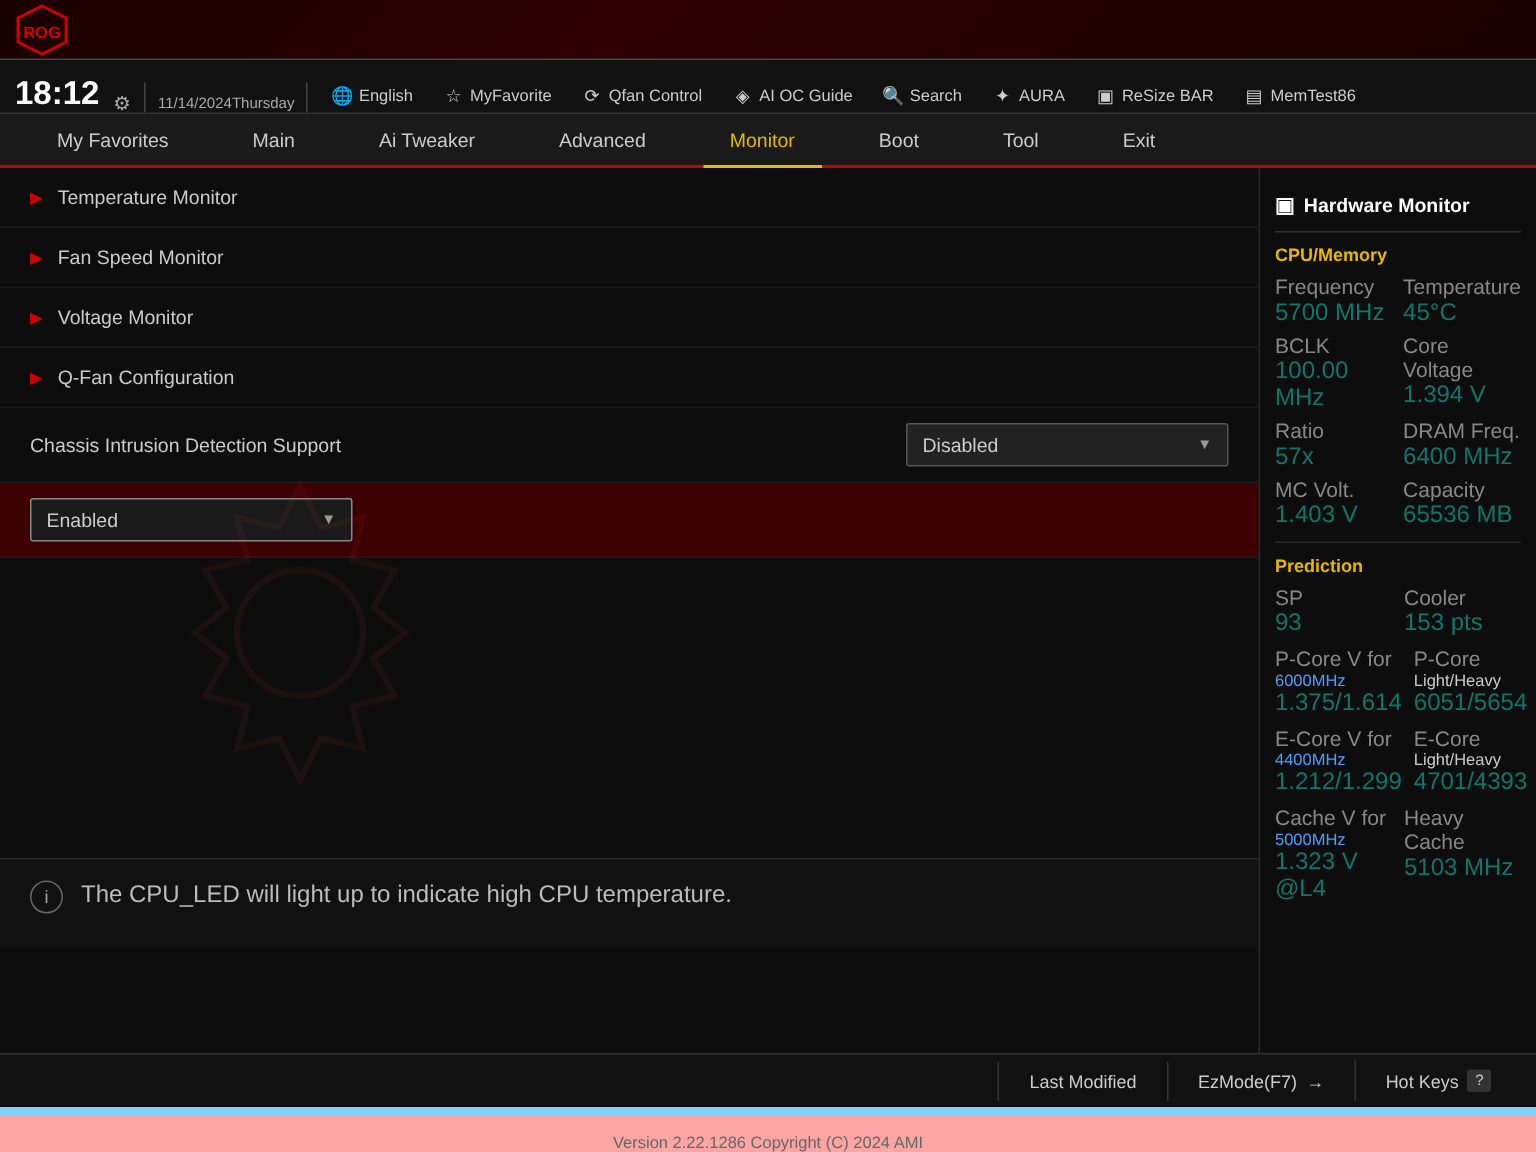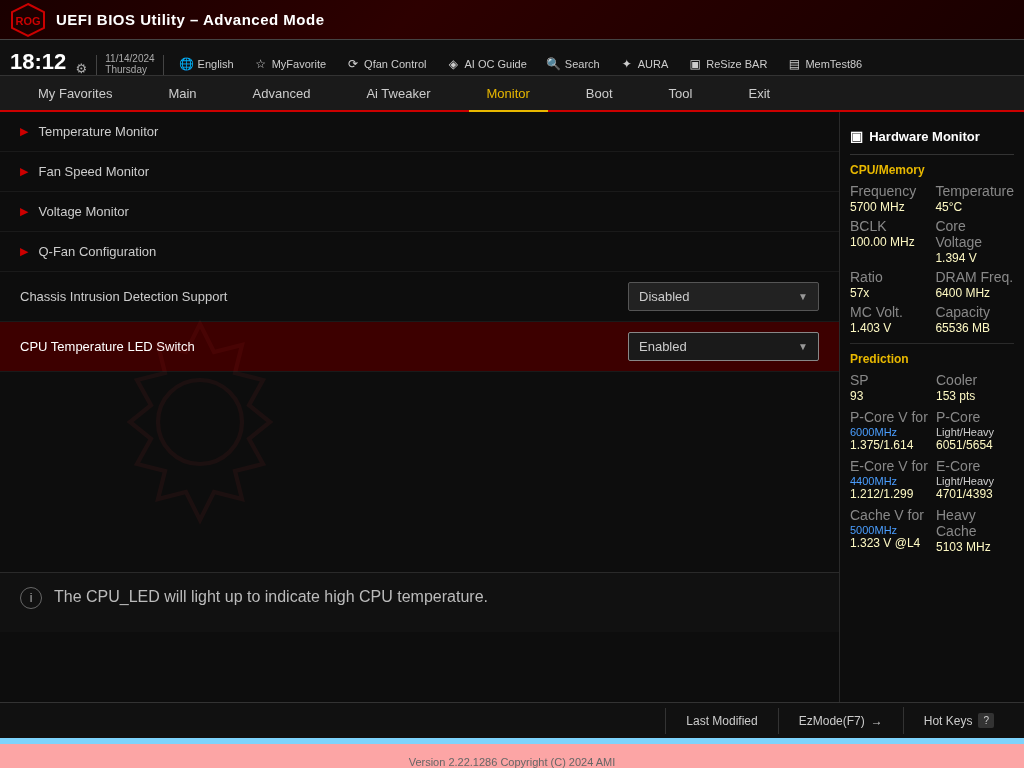"UEFI BIOS Utility – Advanced" div.header-title { html: <div>UEFI BIOS Utility – Advanced Mode</div> -> none }
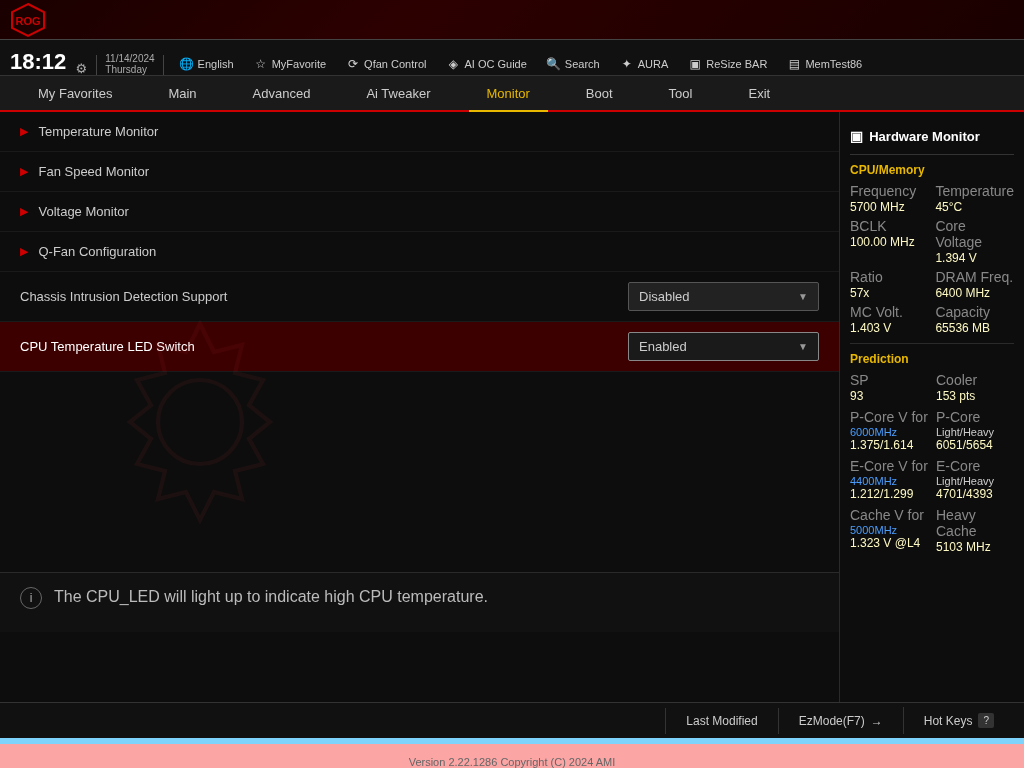"11/14/2024" .toolbar-date-label { flex-direction: column -> row }
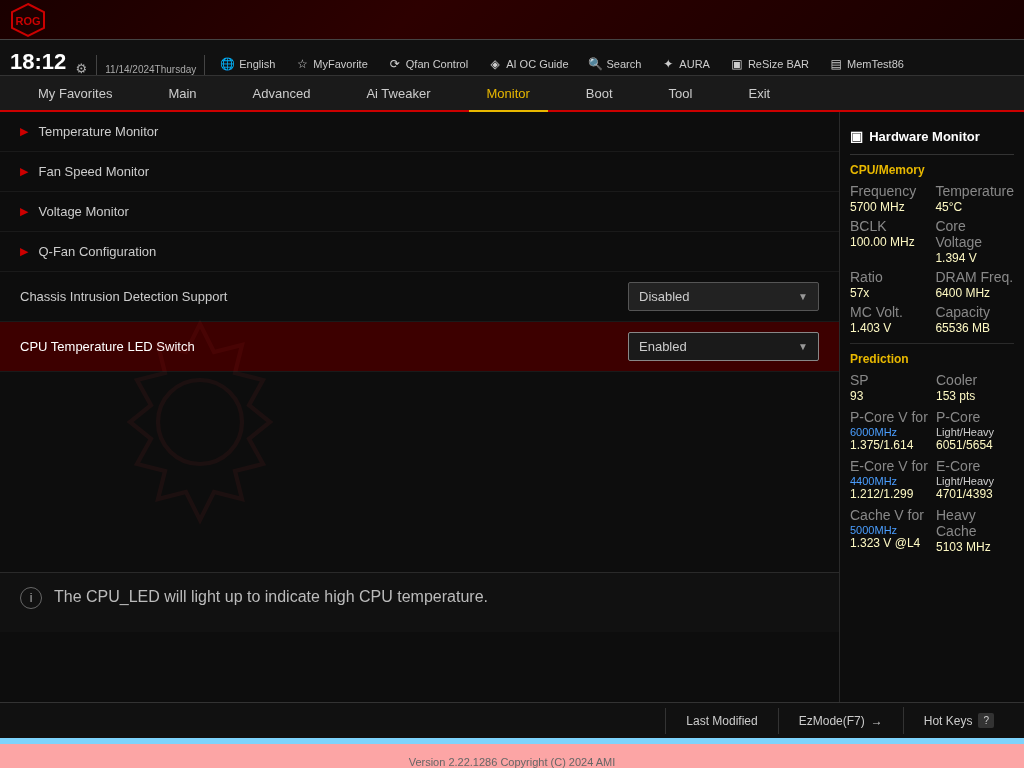"Advanced" div.nav-item { order: before "Ai Tweaker" -> after "Ai Tweaker" }
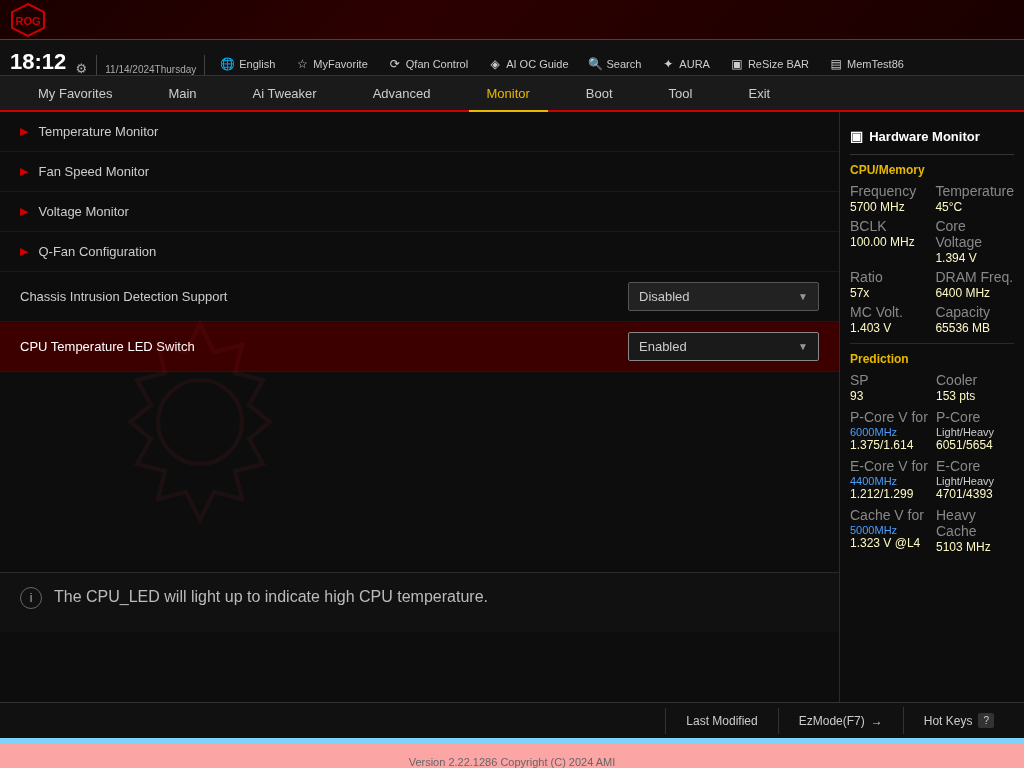"5700 MHz" .hw-value { color: #fef9c3 -> #0f766e; font-size: 12px -> 16px }
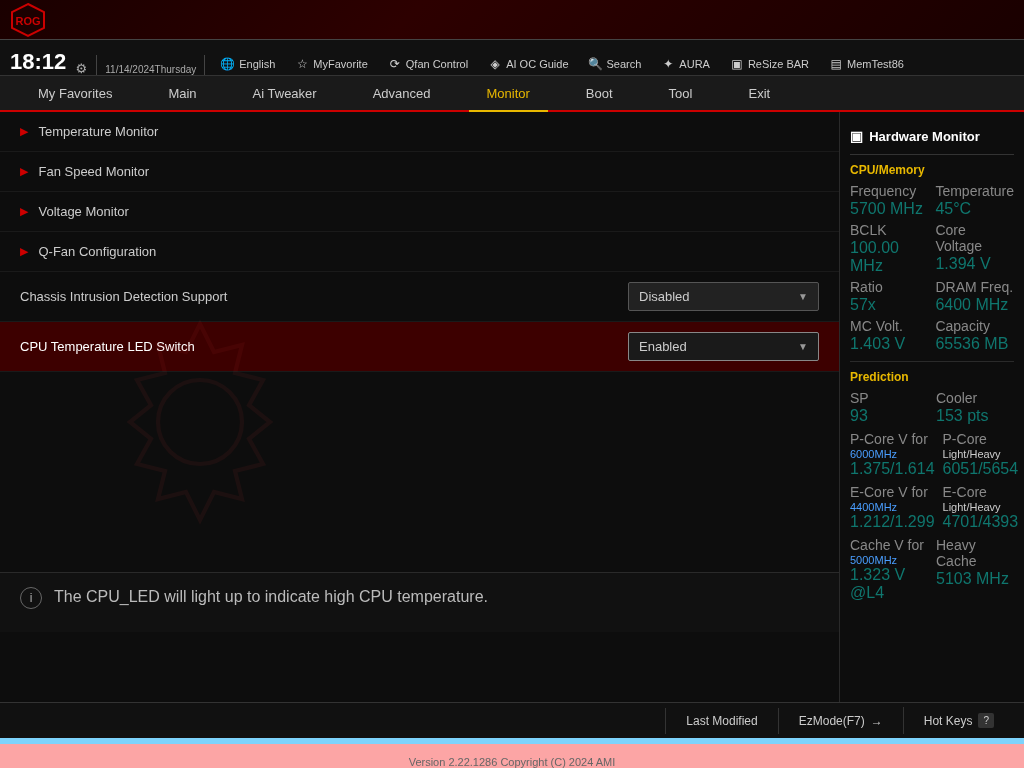"Disabled" .setting-dropdown { width: 191px -> 215px }
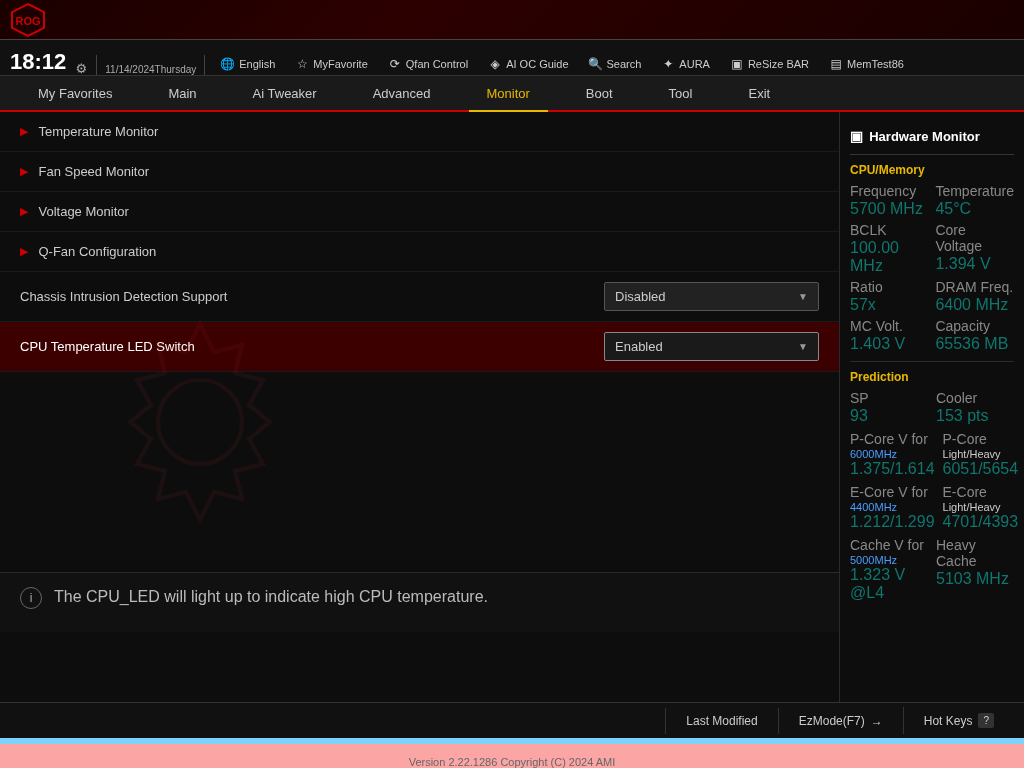"CPU Temperature LED Switch" span.setting-label { html: <span>CPU Temperature LED Switch</span> -> none }
